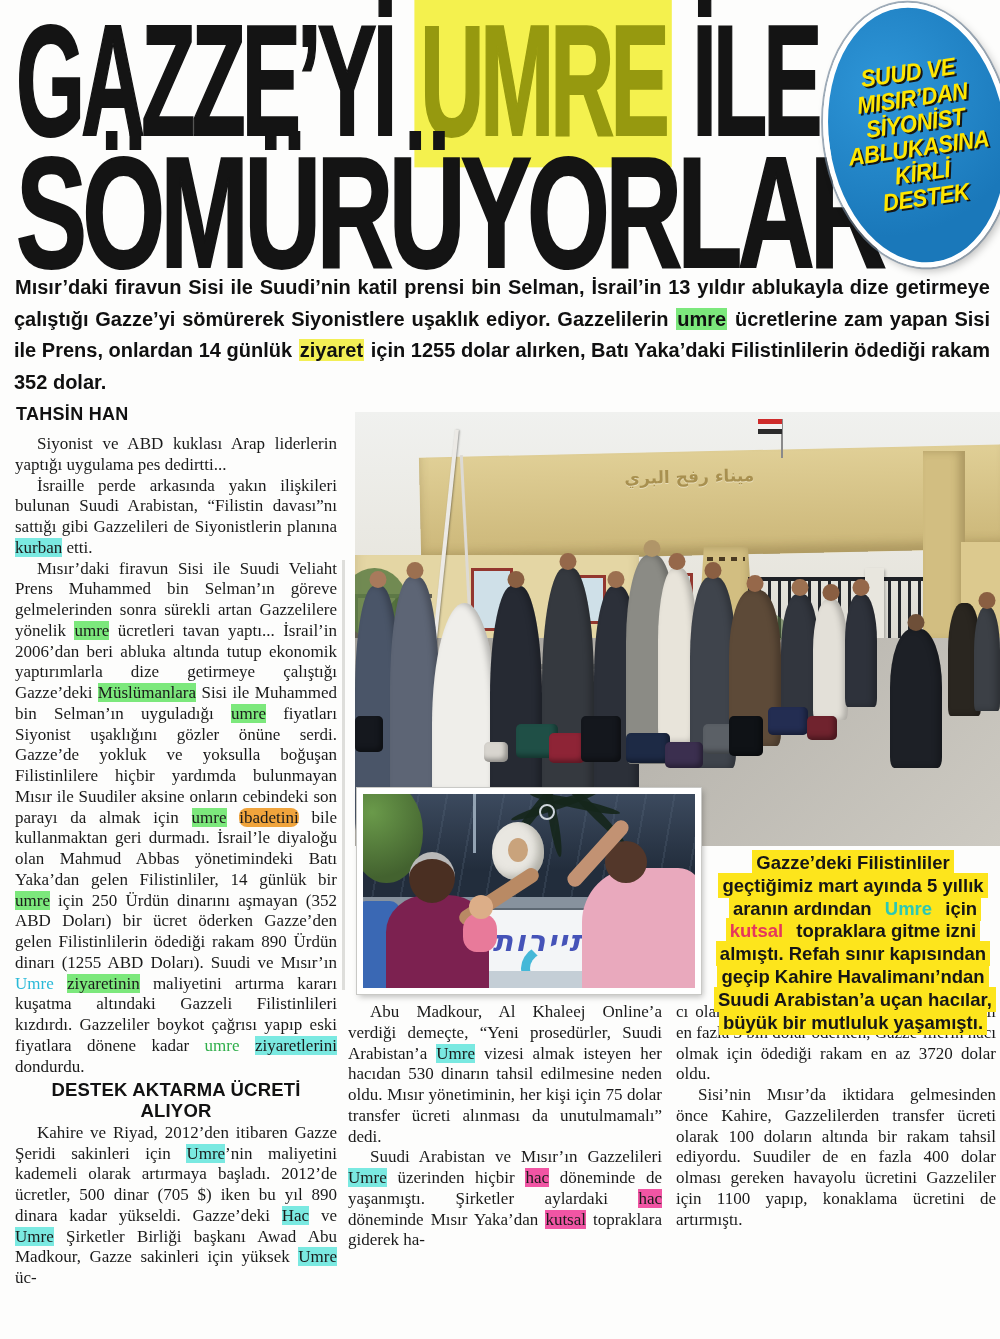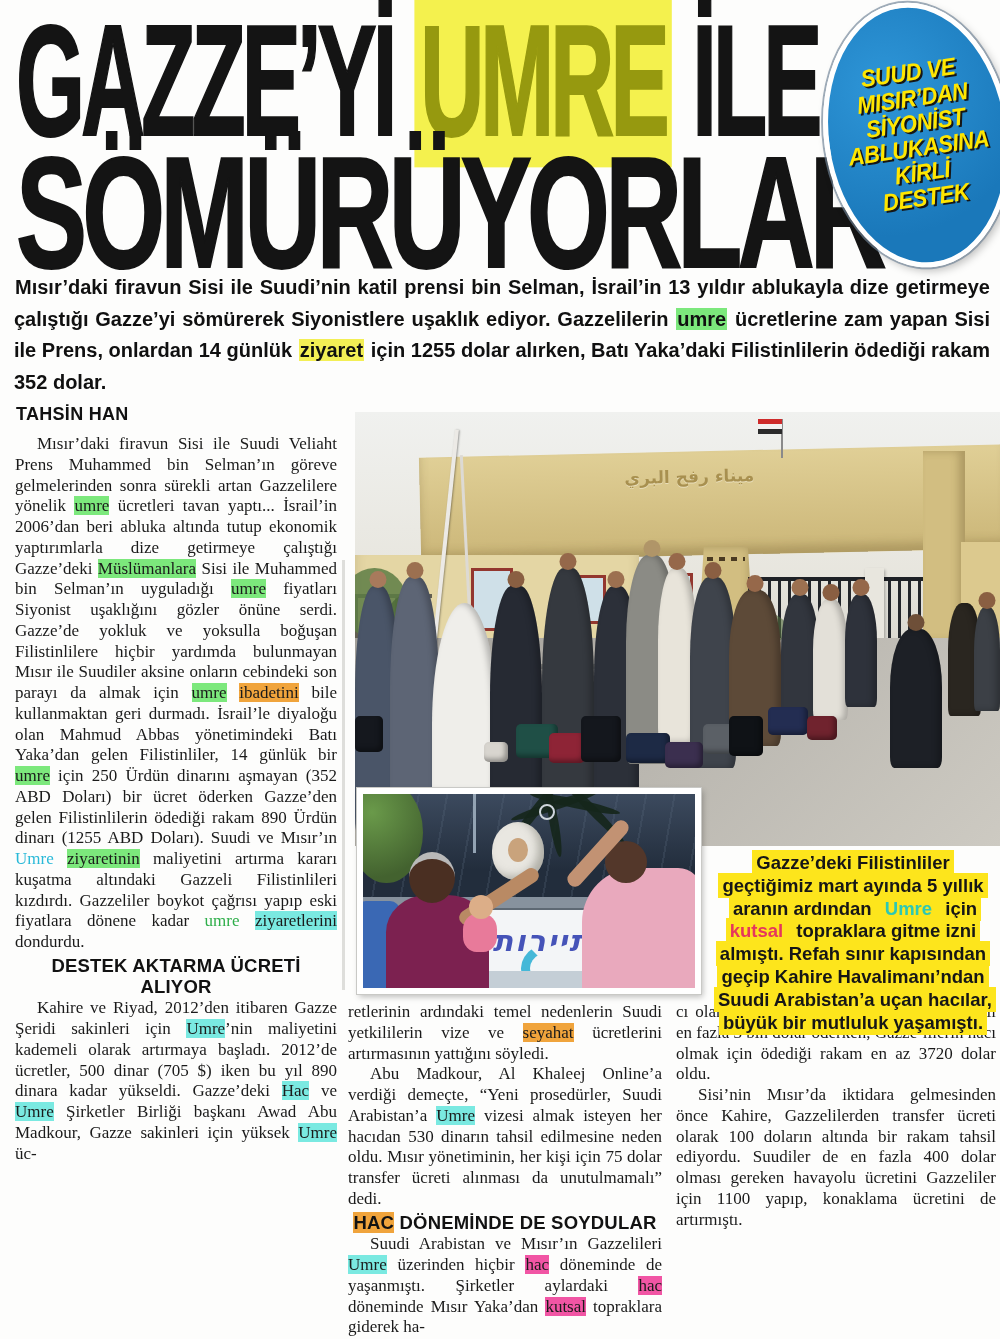"Siyonist ve ABD kuklası Arap" p { html: none -> <p><span>Siyonist ve ABD kuklası Arap liderlerin yaptığı uygulama pes dedirtti...</span></p> }
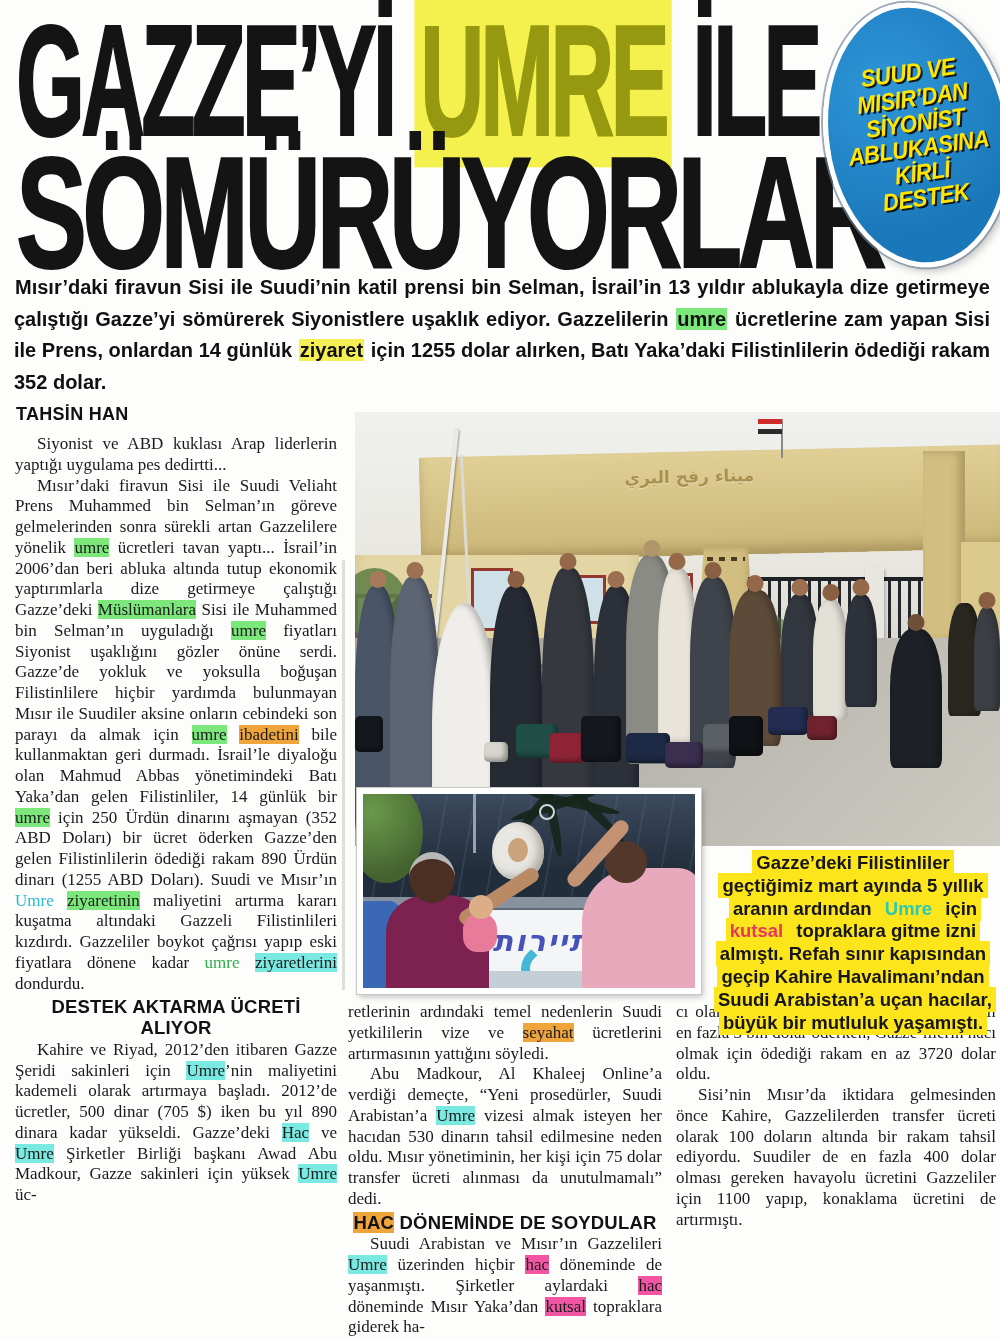"İsraille perde arkasında yakın" p { html: none -> <p><span>İsraille perde arkasında yakın ilişkileri bulunan Suudi Arabistan, “Filistin davası”nı sattığı gibi Gazzelileri de Siyonistlerin planına </span><span>kurban</span><span> etti.</span></p> }
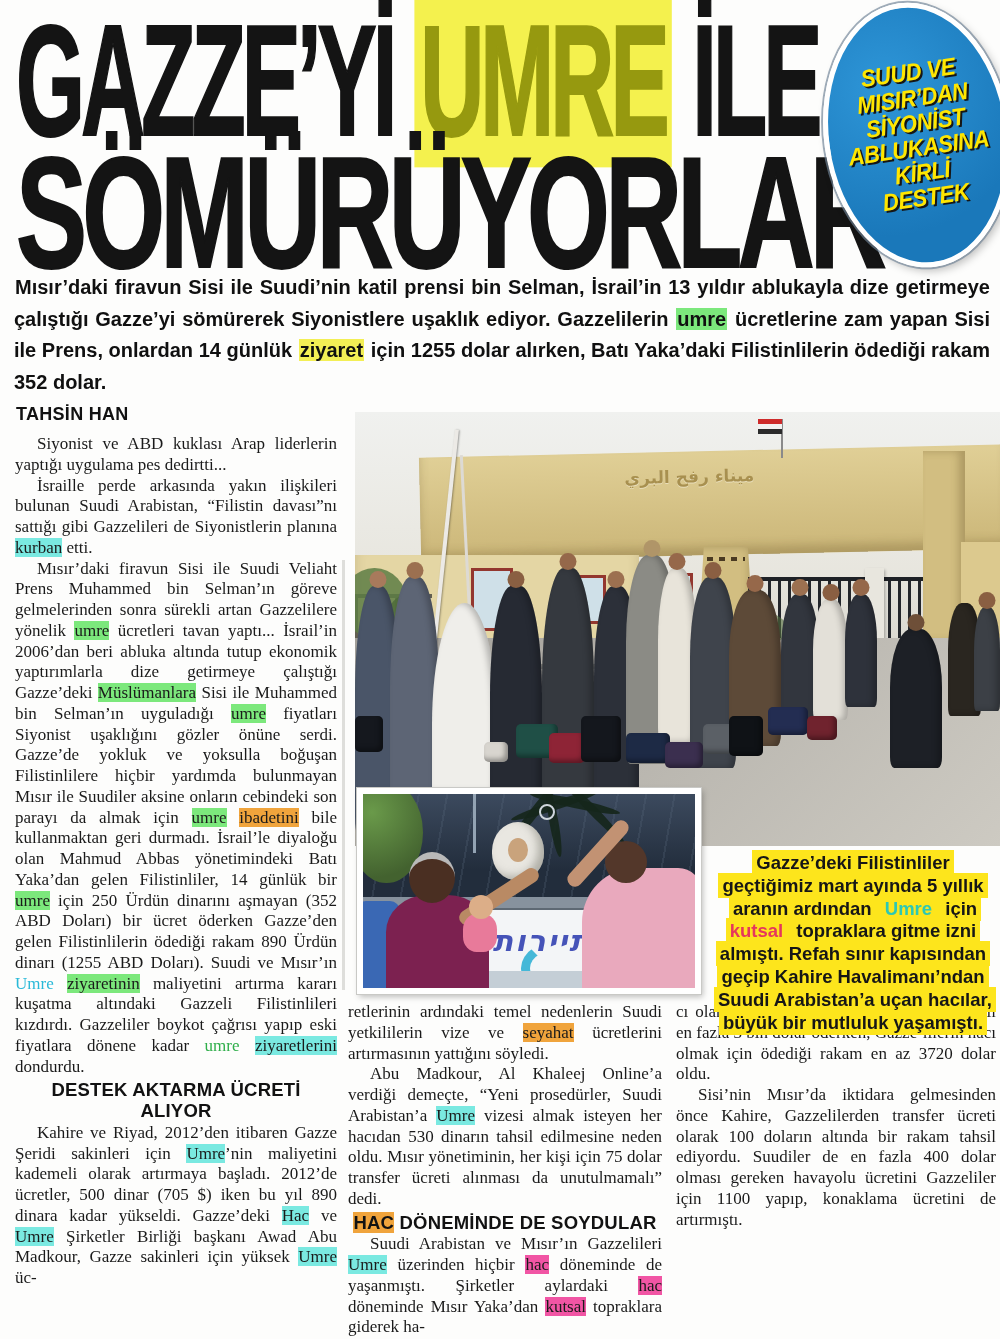"ibadetini" .seg-orange { border-radius: none -> 8px }
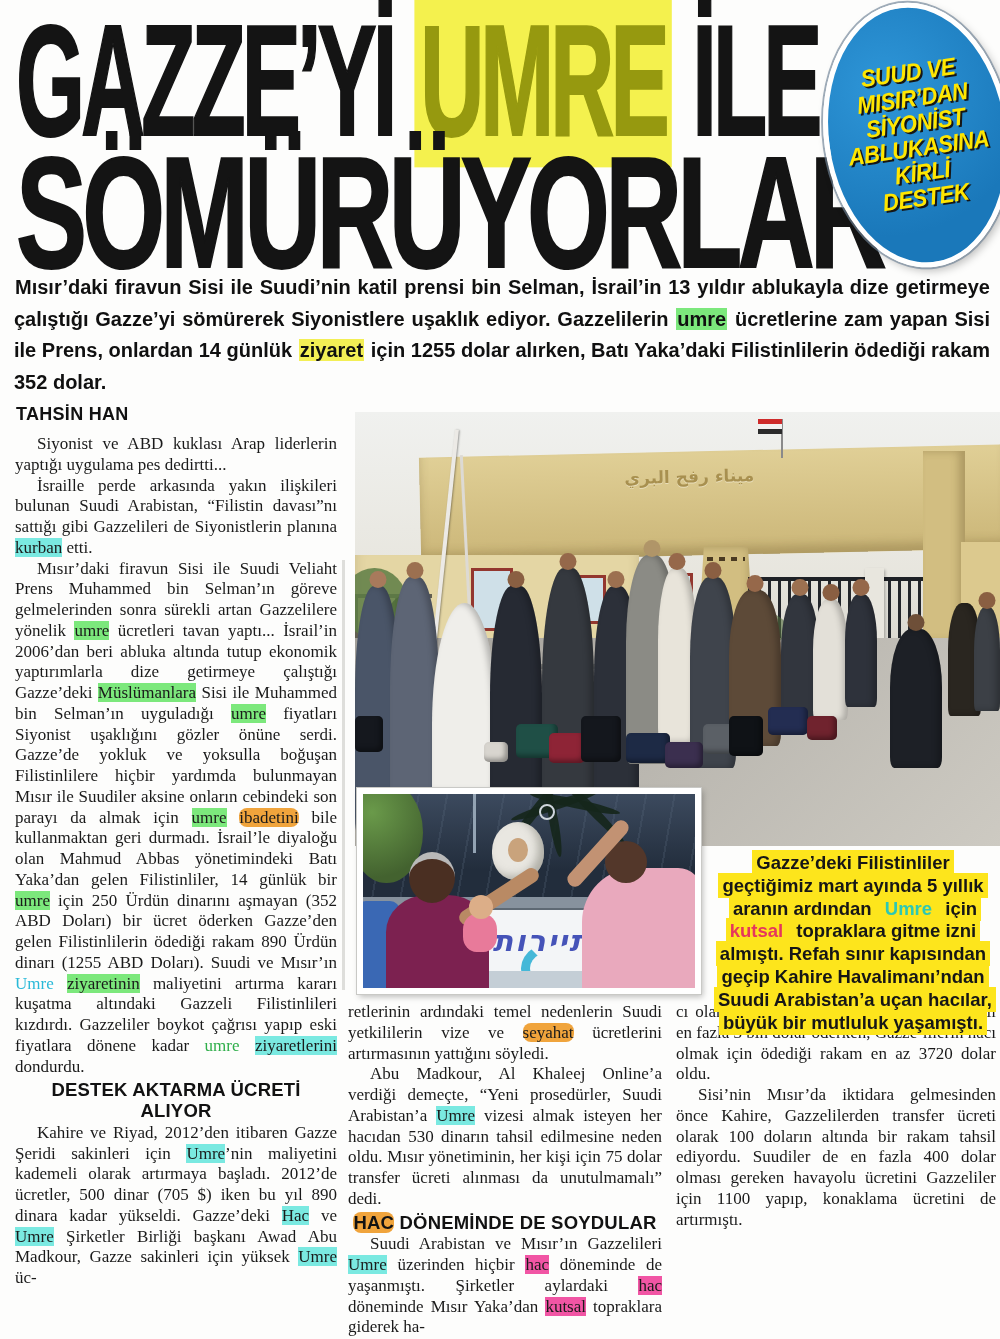"retlerinin ardındaki temel nedenlerin" p.noindent { html: <p><span>retlerinin ardındaki temel nedenlerin Suudi yetkililerin vize ve </span><span>seyahat</span><span> ücretlerini artırmasının yattığını söyledi.</span></p> -> none }
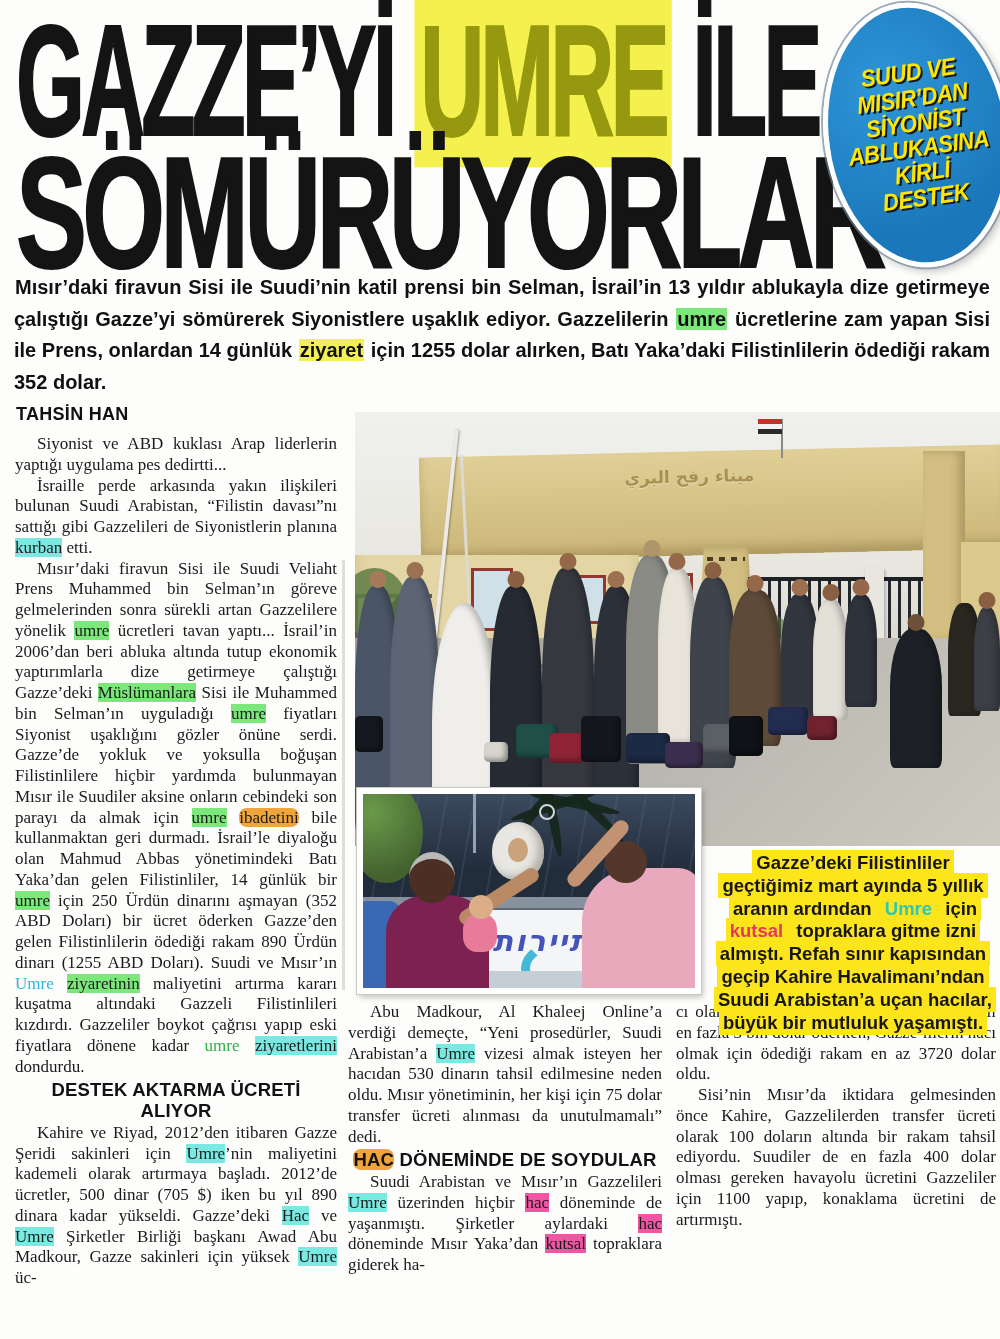"HAC DÖNEMİNDE DE SOYDULAR" h3.subhead { html: <h3><span>HAC</span><span> DÖNEMİNDE DE SOYDULAR</span></h3> -> none }
